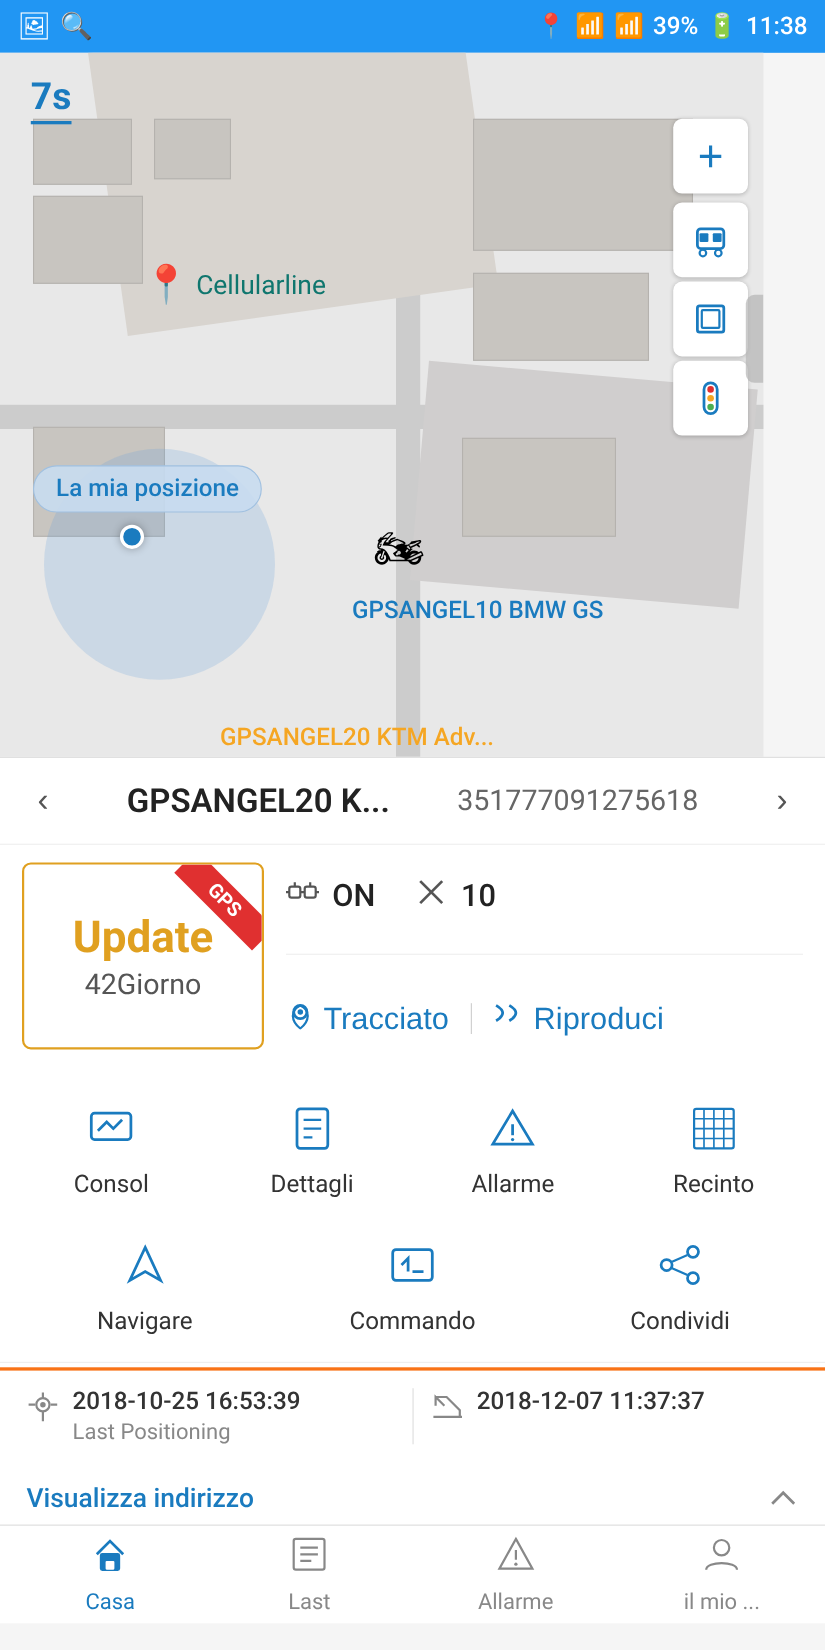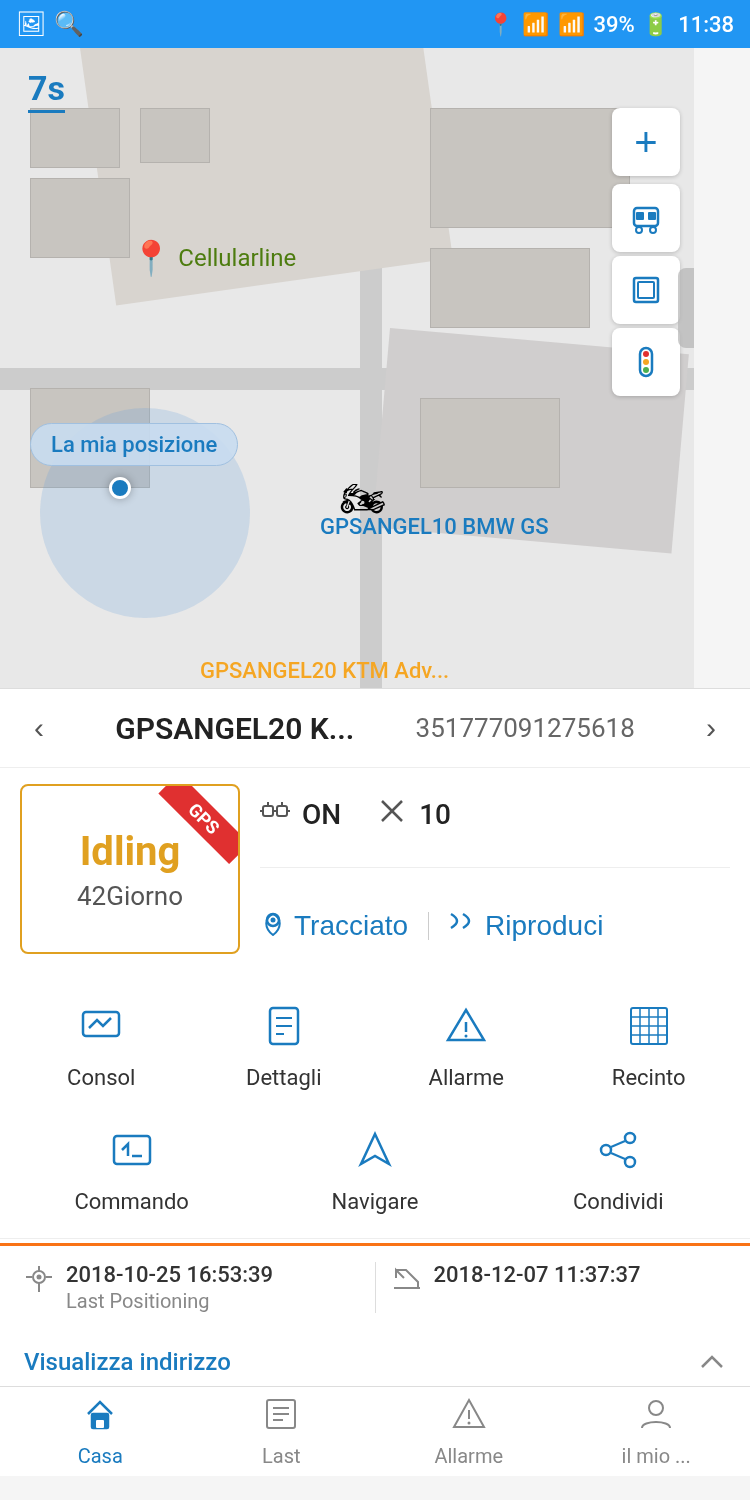"Cellularline" .pin-label { color: #4d7c0f -> #0f766e }
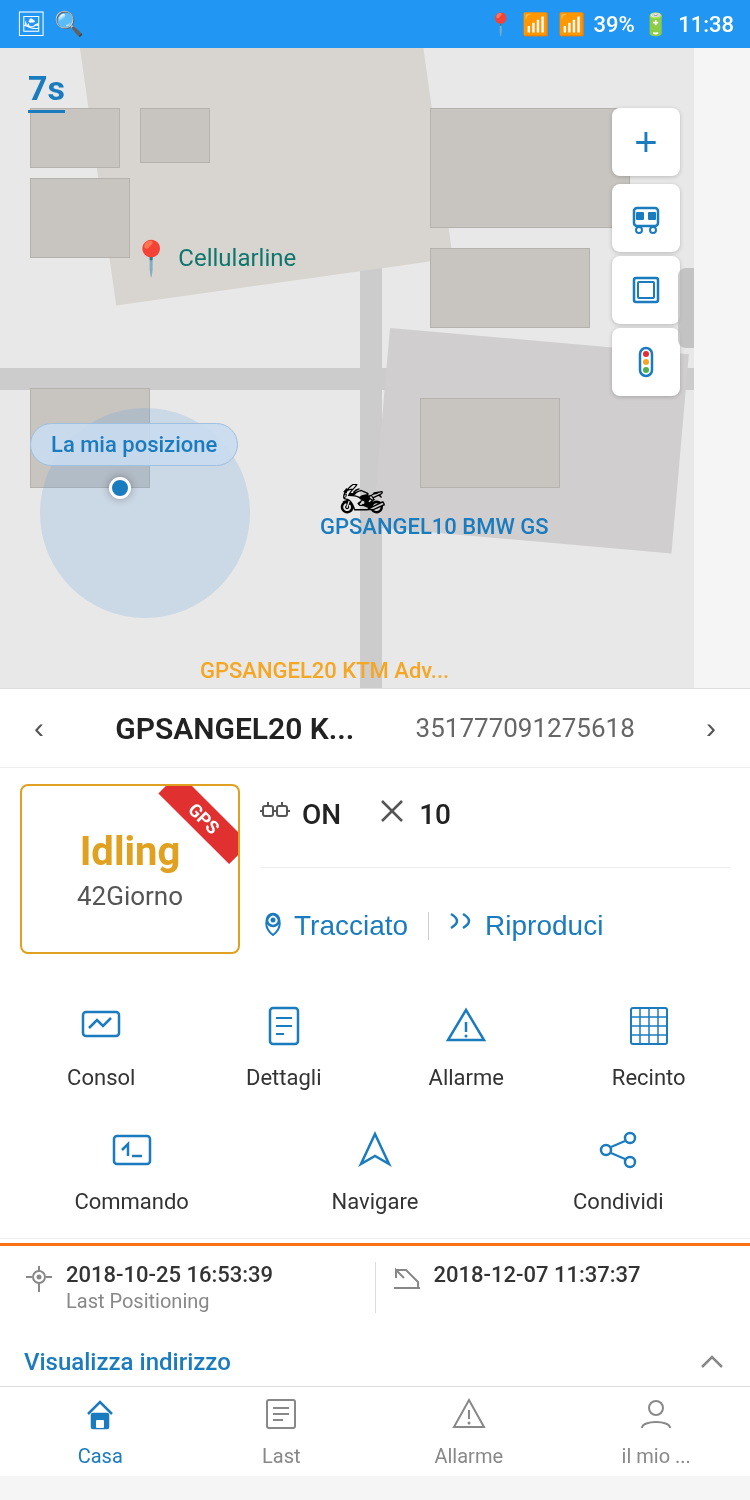"GPSANGEL10 BMW GS" .map-device-label-top { top: 466px -> 495px }
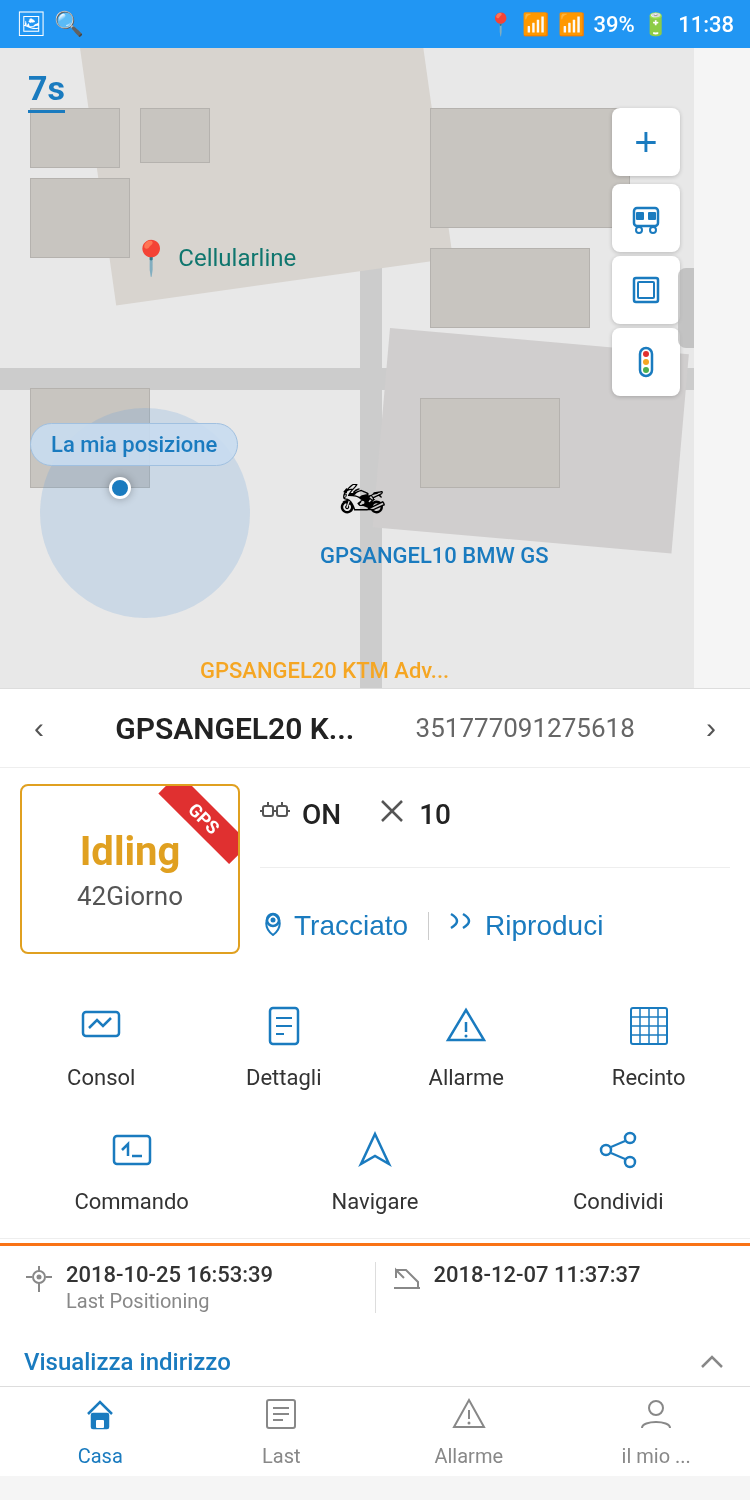"Idling" div.status-main { text: Idling -> Update }
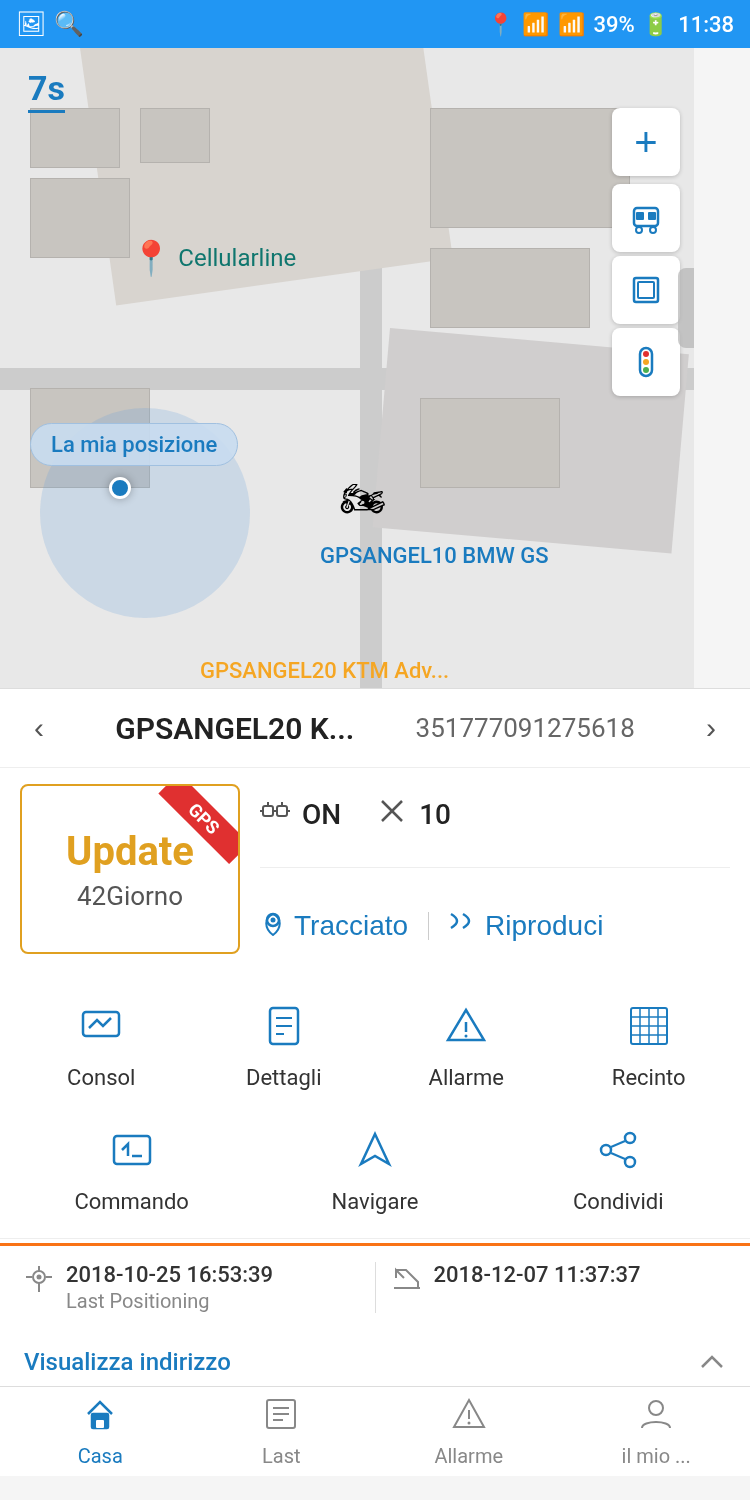"Commando" div.action-item { order: before "Navigare" -> after "Navigare" }
